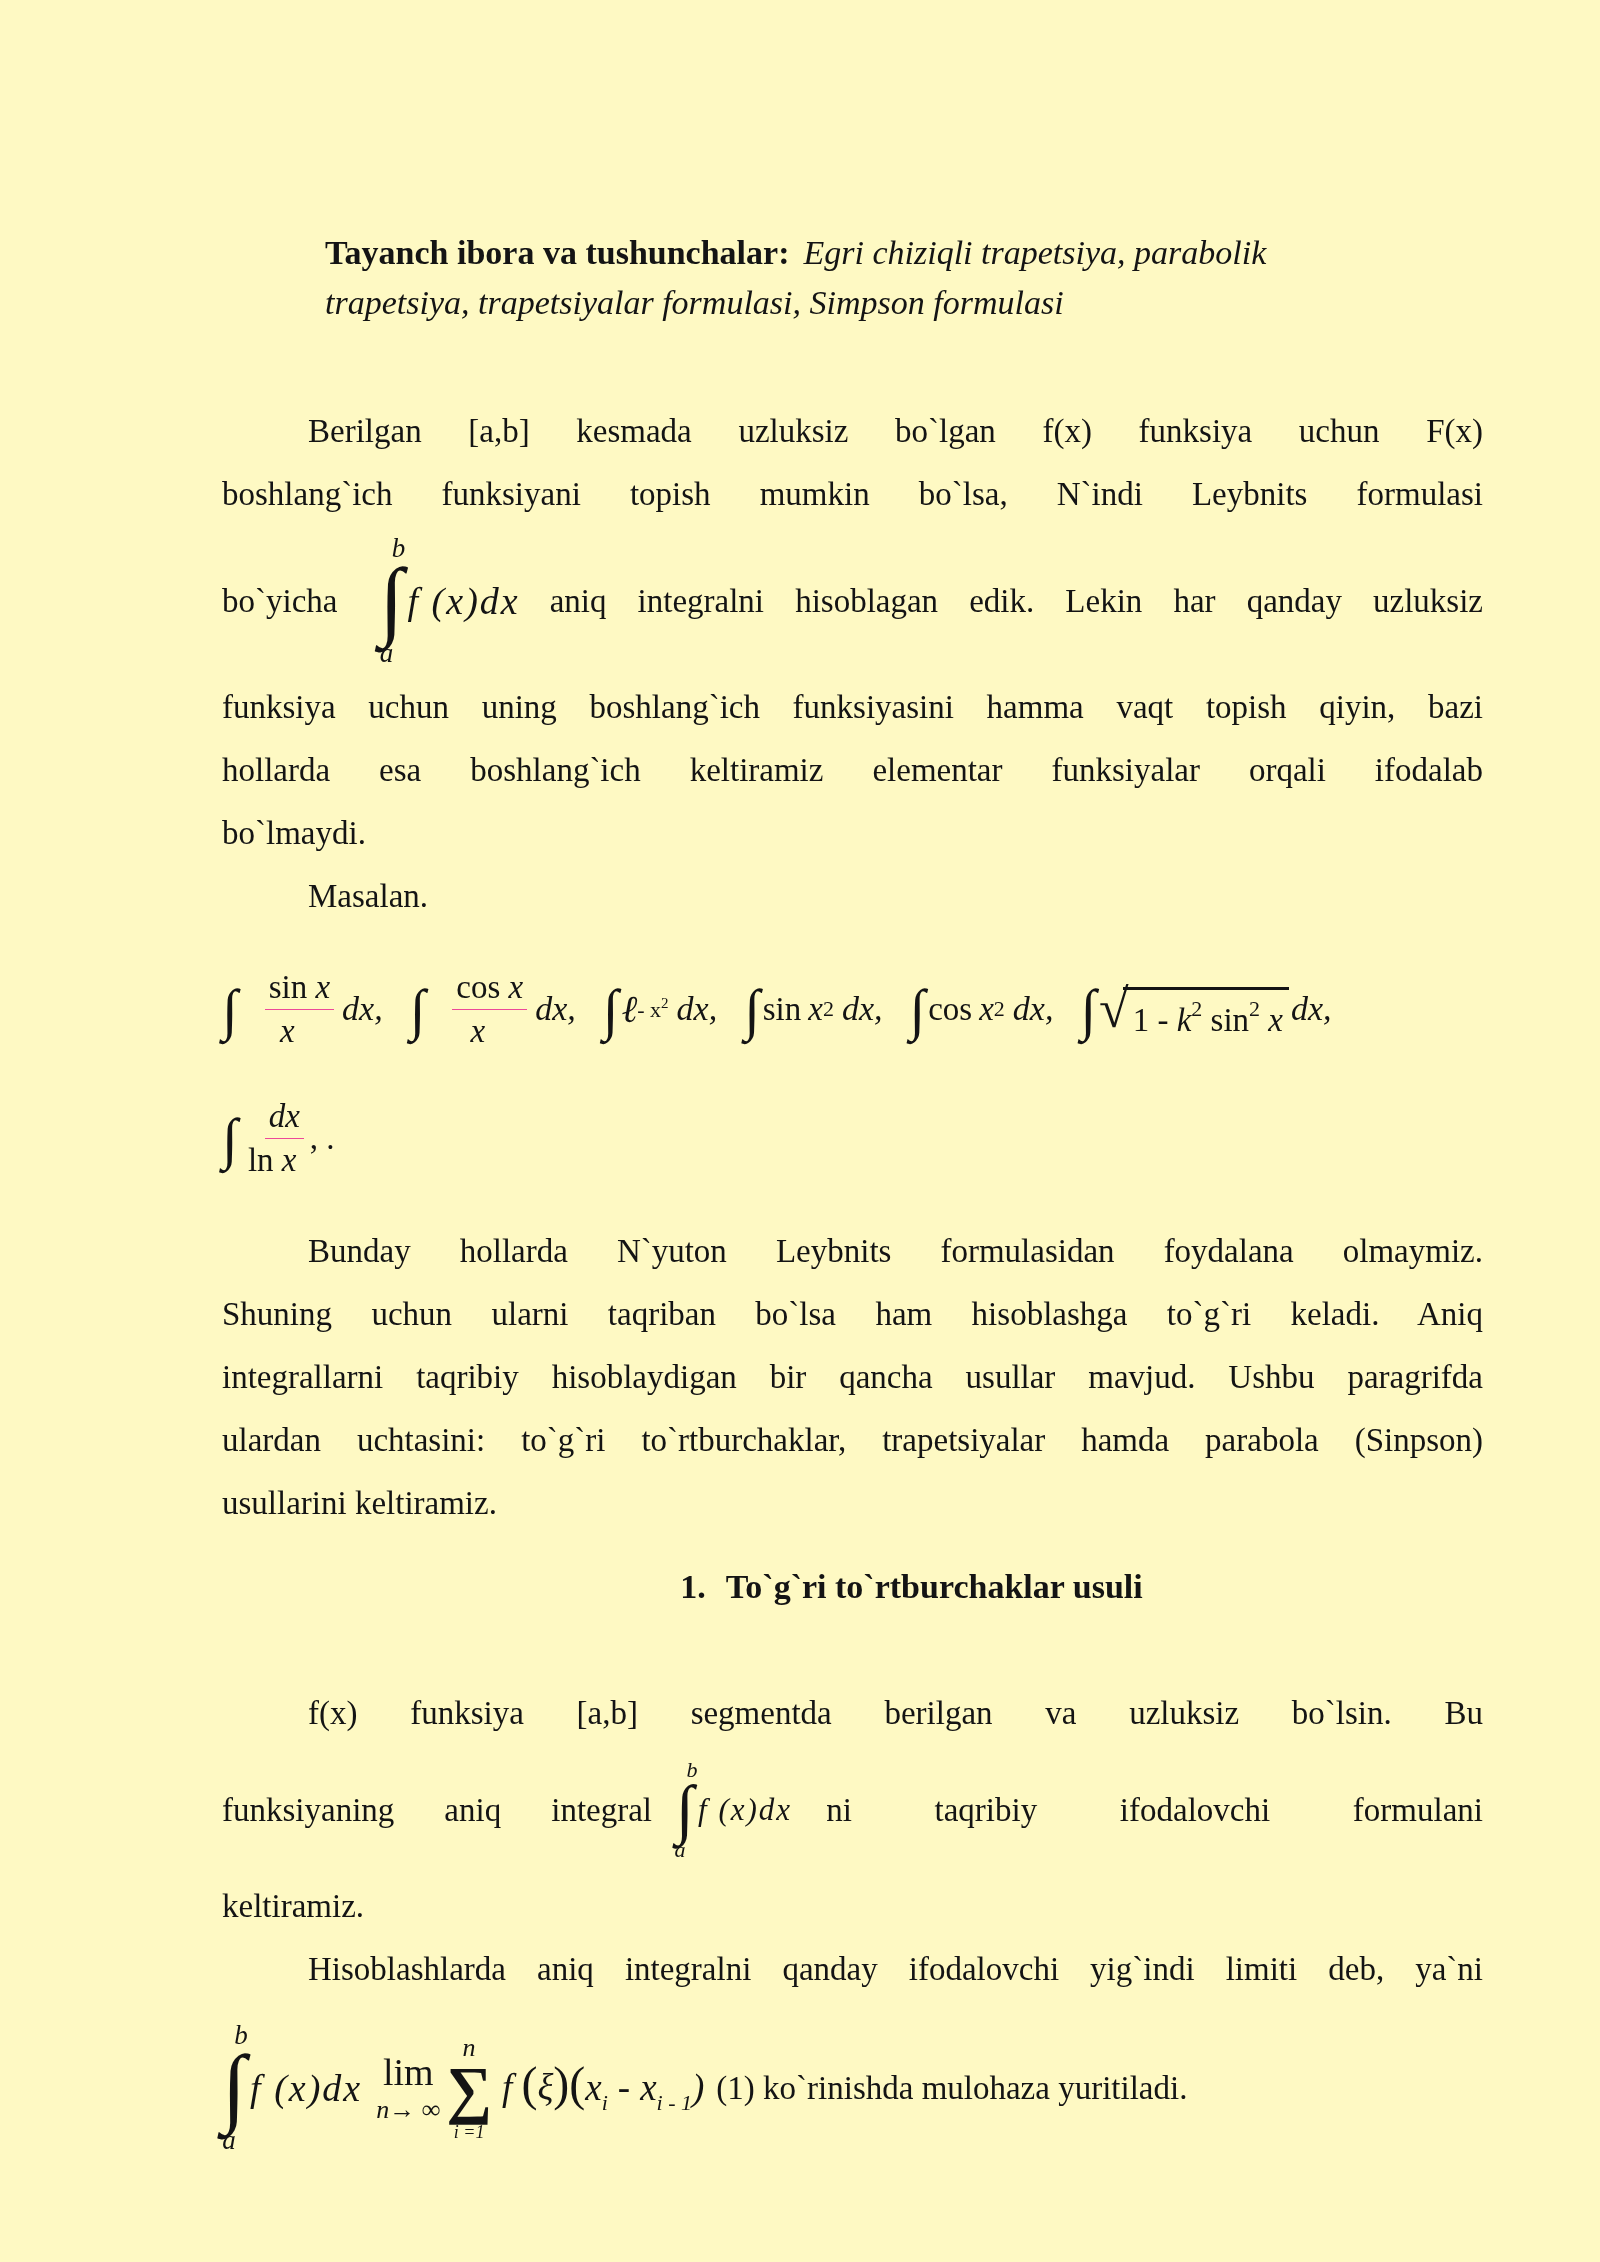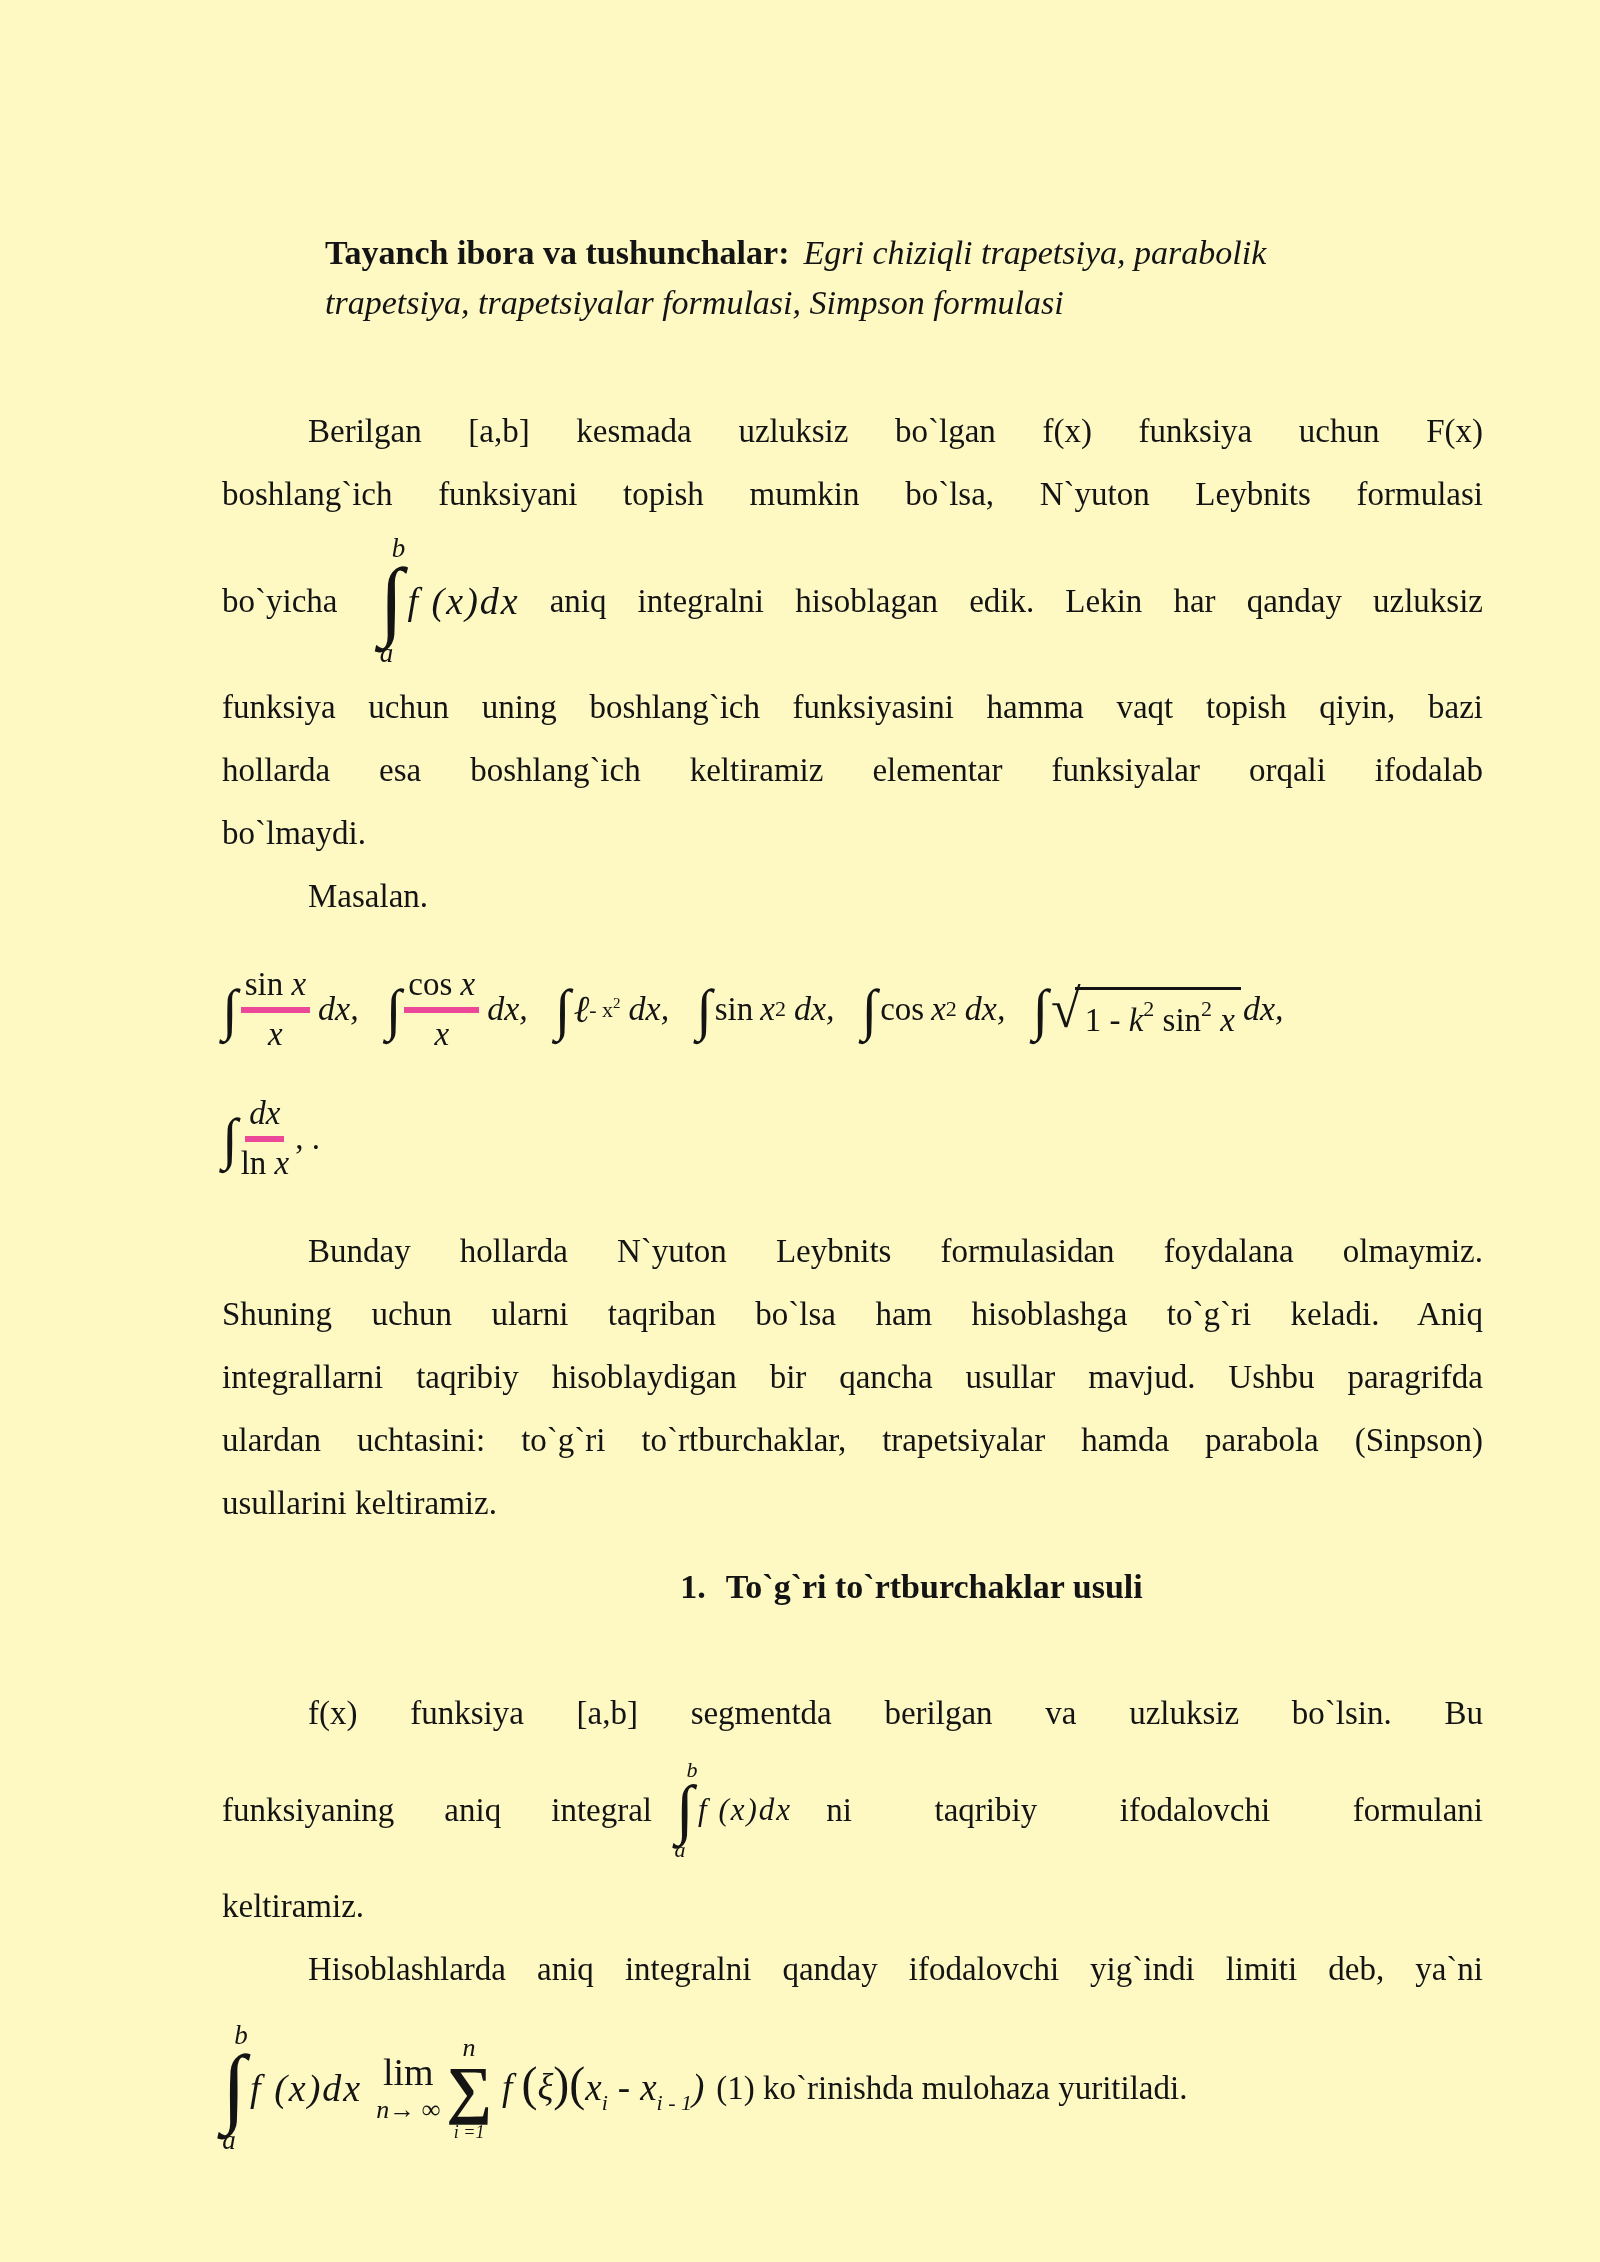"boshlang`ich funksiyani topish mumkin" div.jline { text: yuton -> indi }
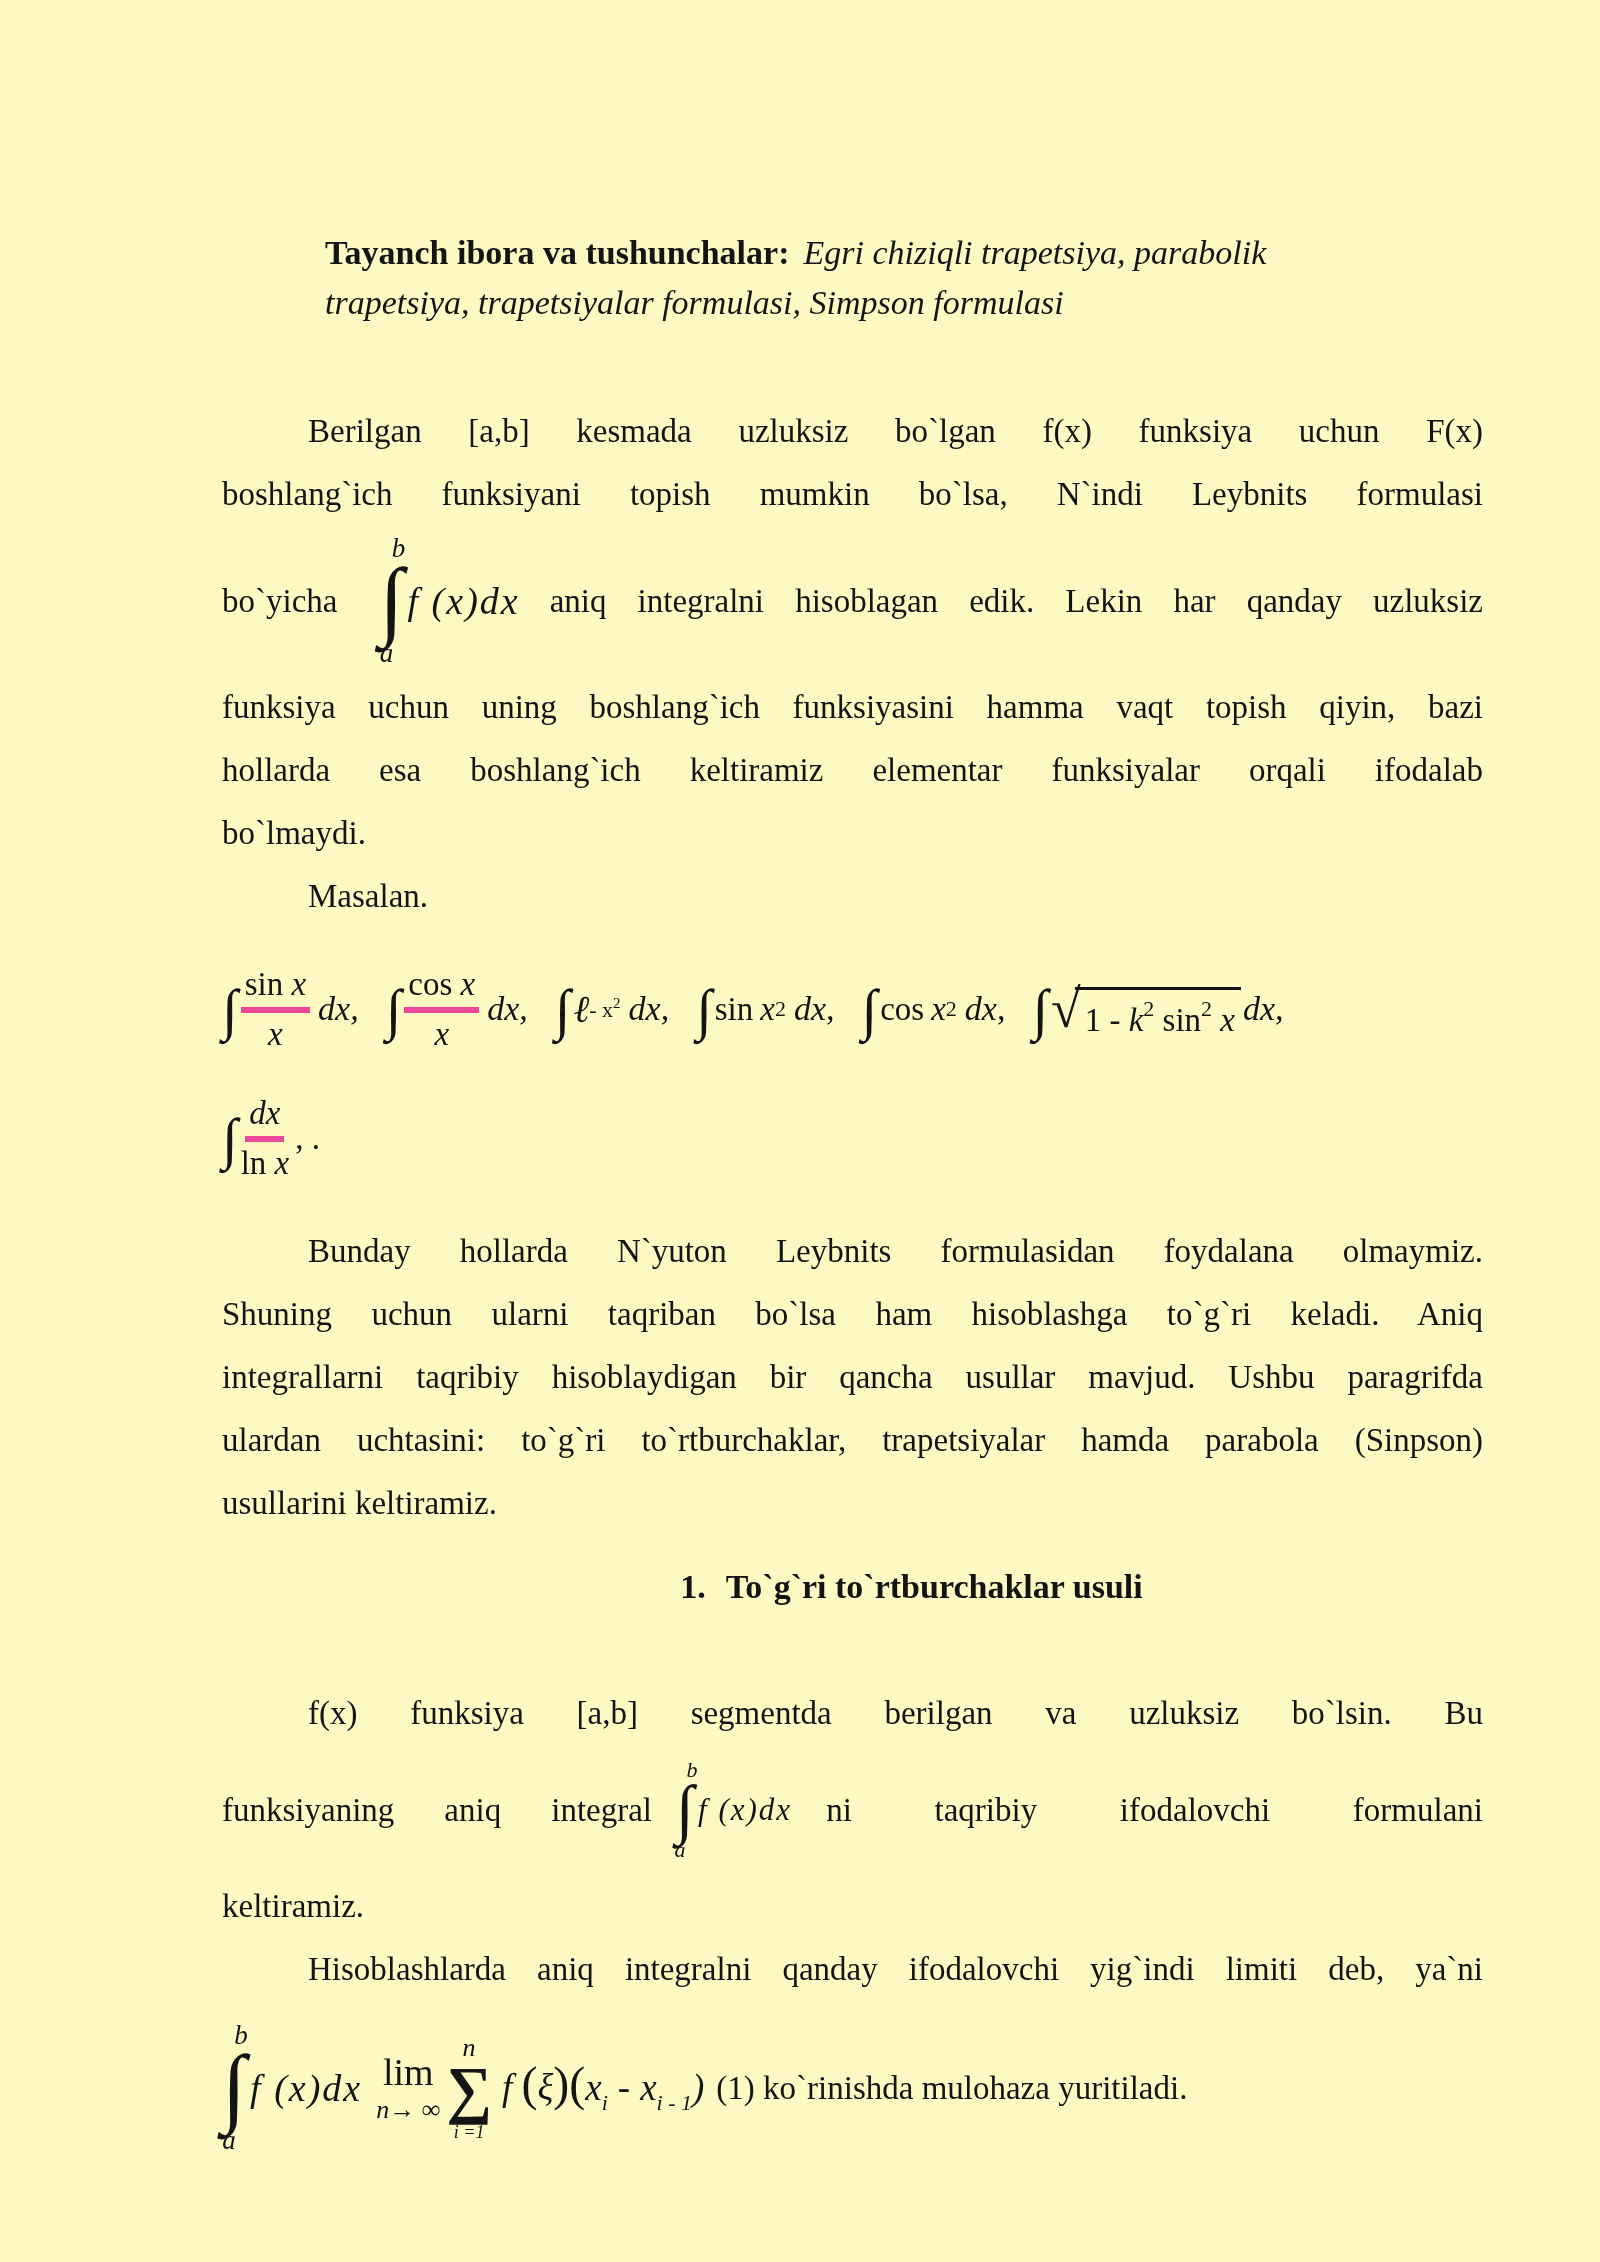"sin x" .frac .num { border-bottom: 6px solid #ec4899 -> 1px solid #ec4899; margin-left: none -> 24px }
